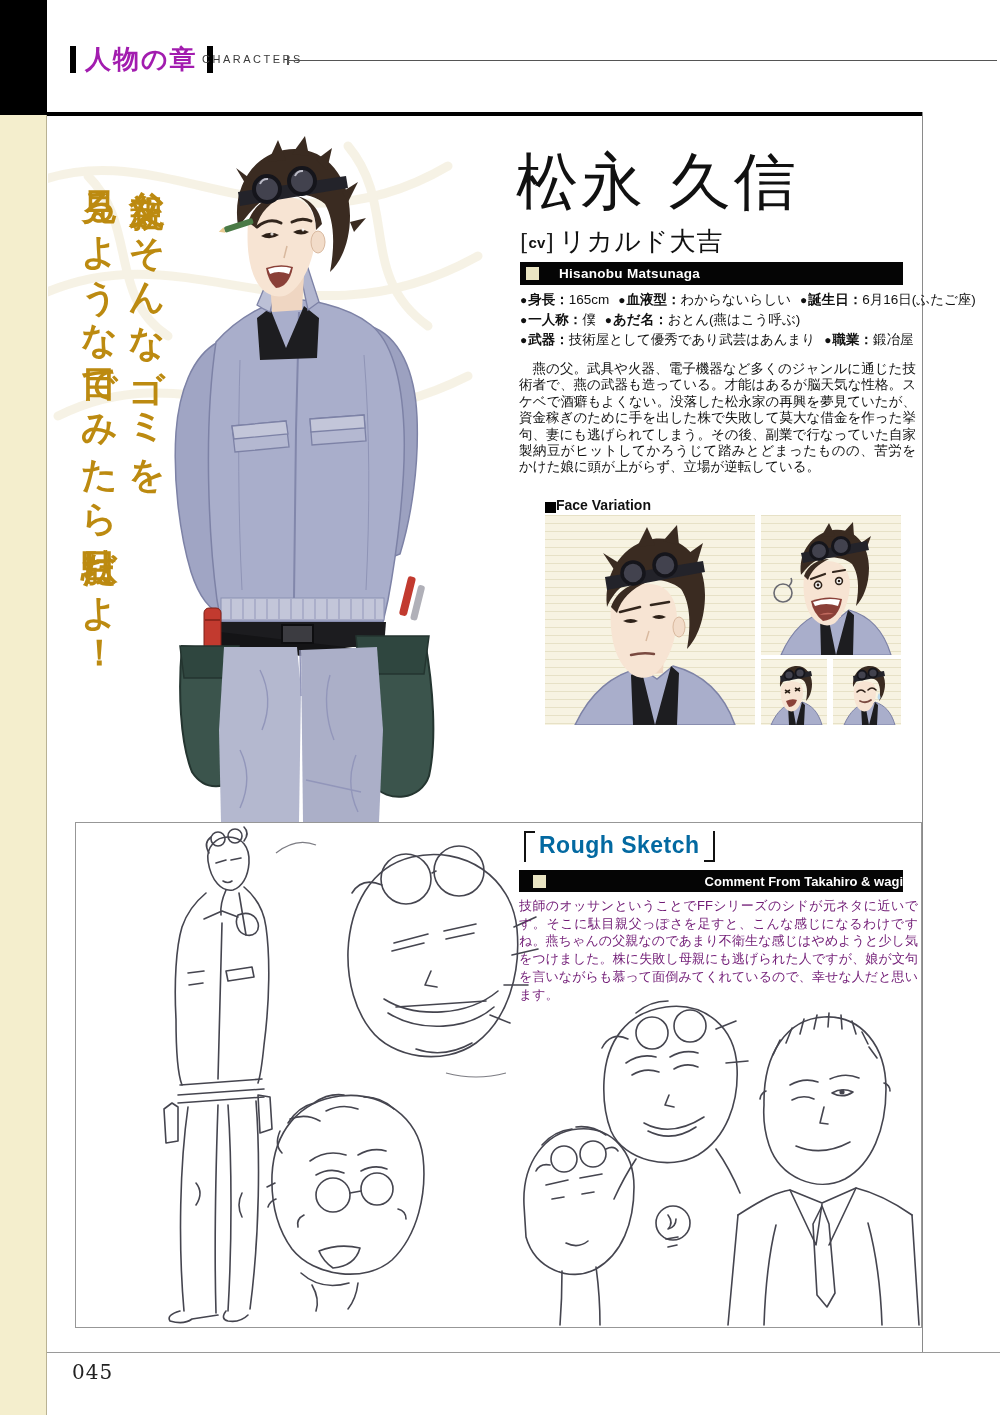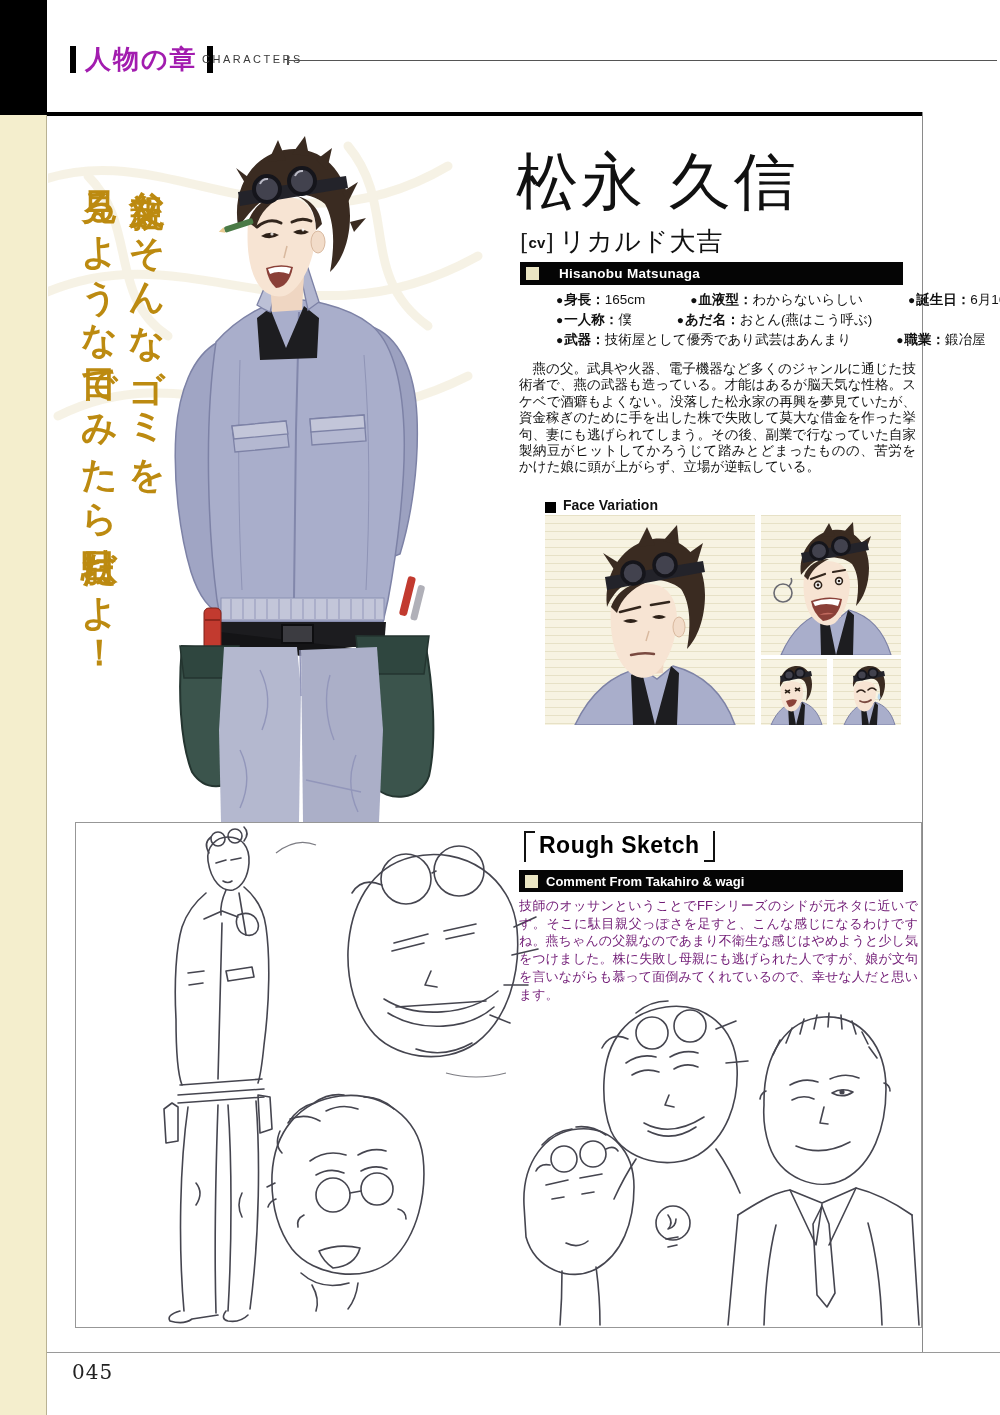"●身長：165cm" .pair { margin-left: 36px -> none }
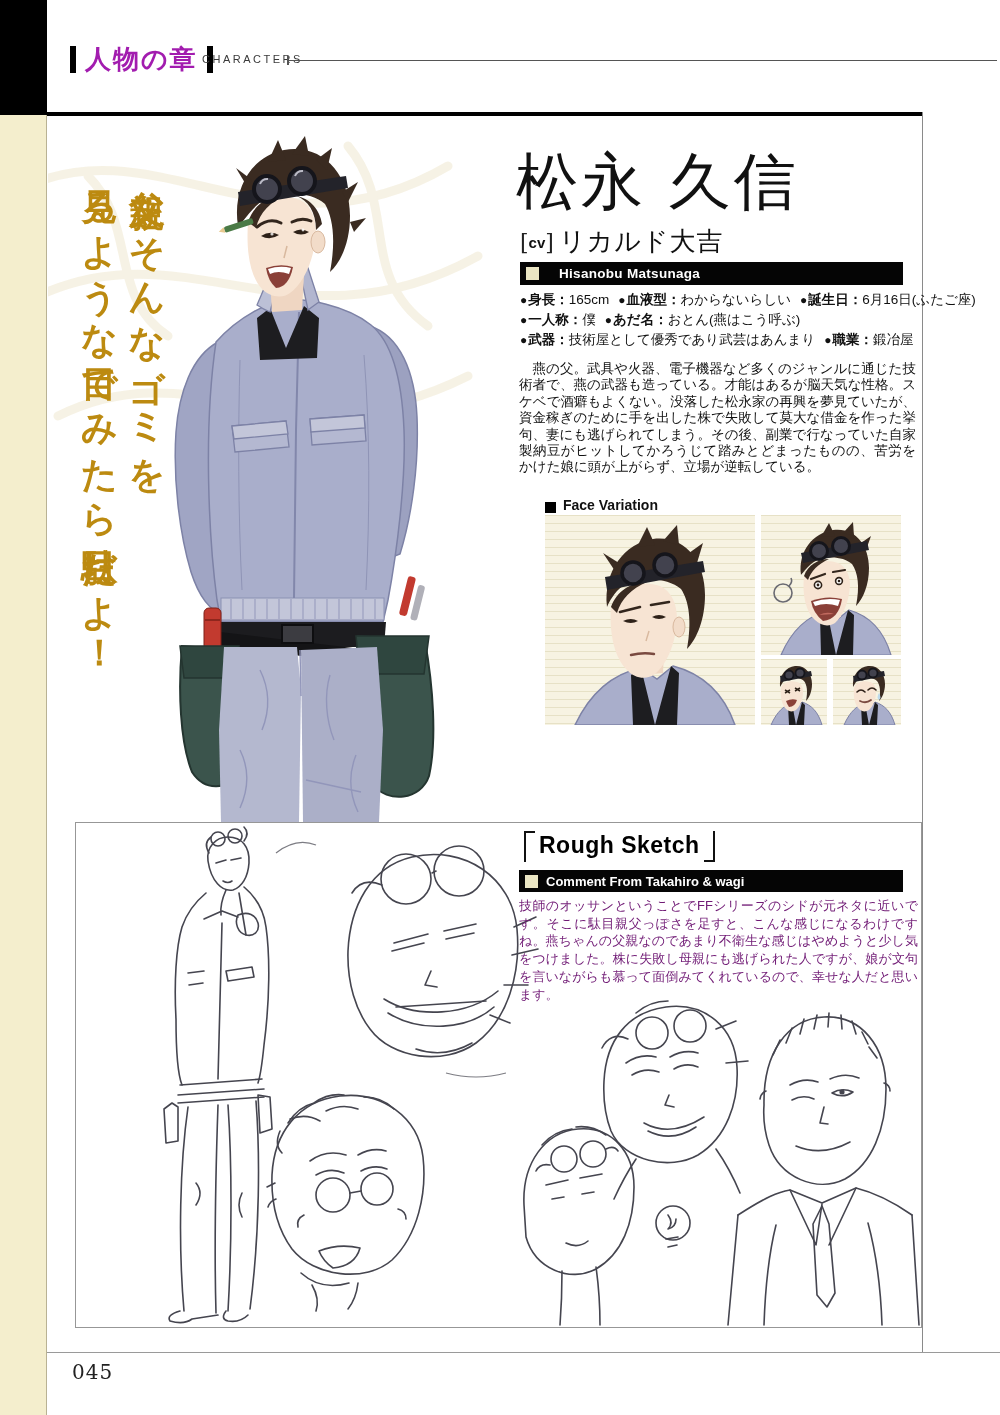"Face Variation" .fv-label { gap: 7px -> 0 }
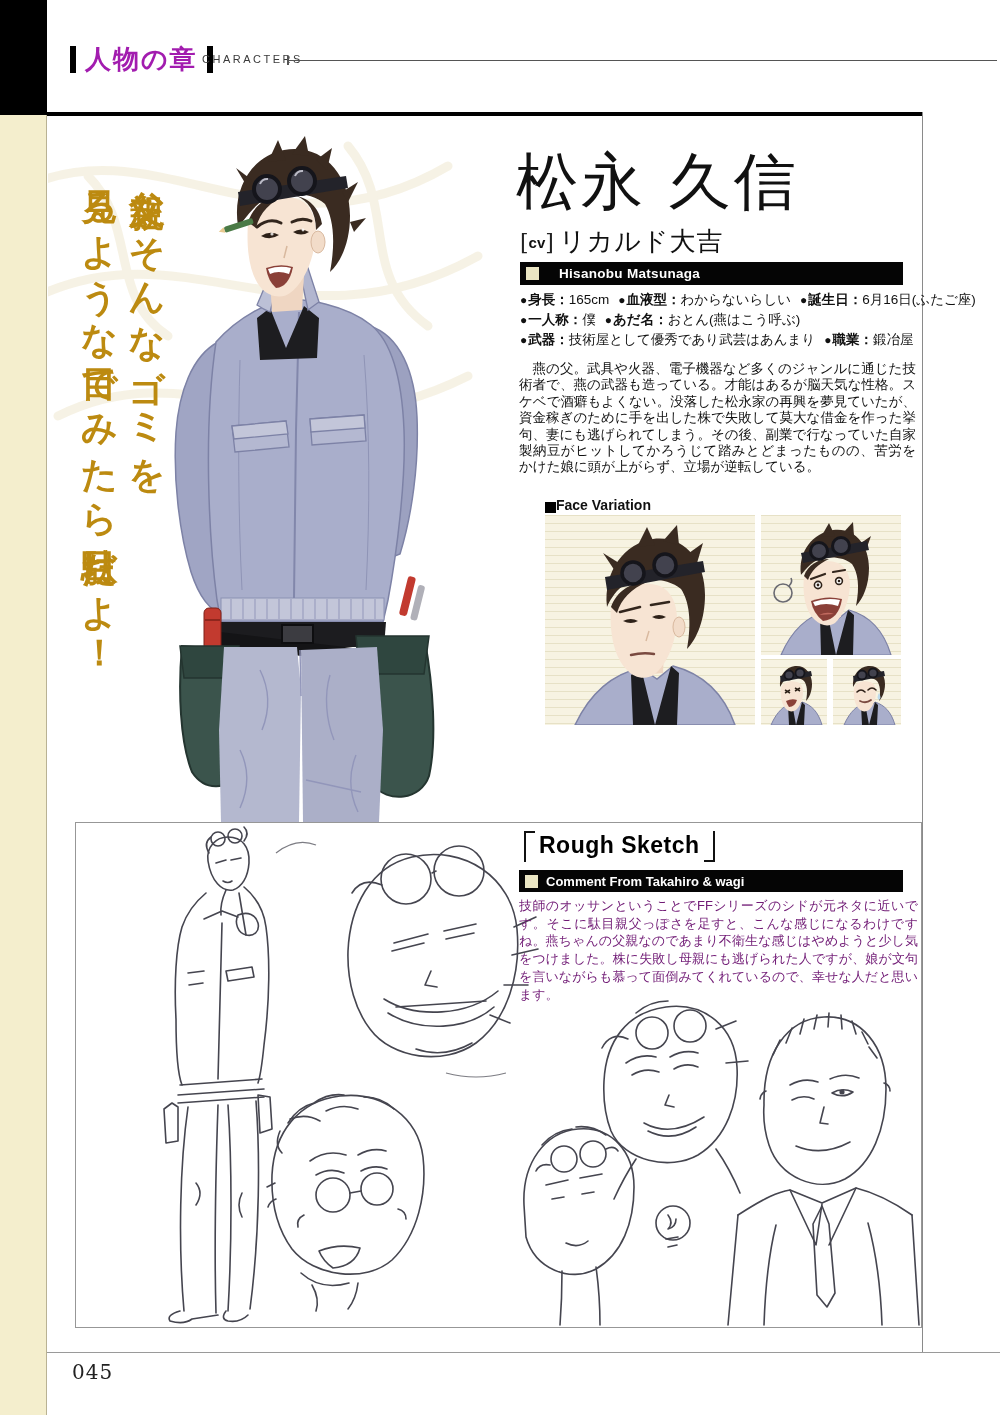"Rough Sketch" .rs-text { color: #000000 -> #0369a1 }
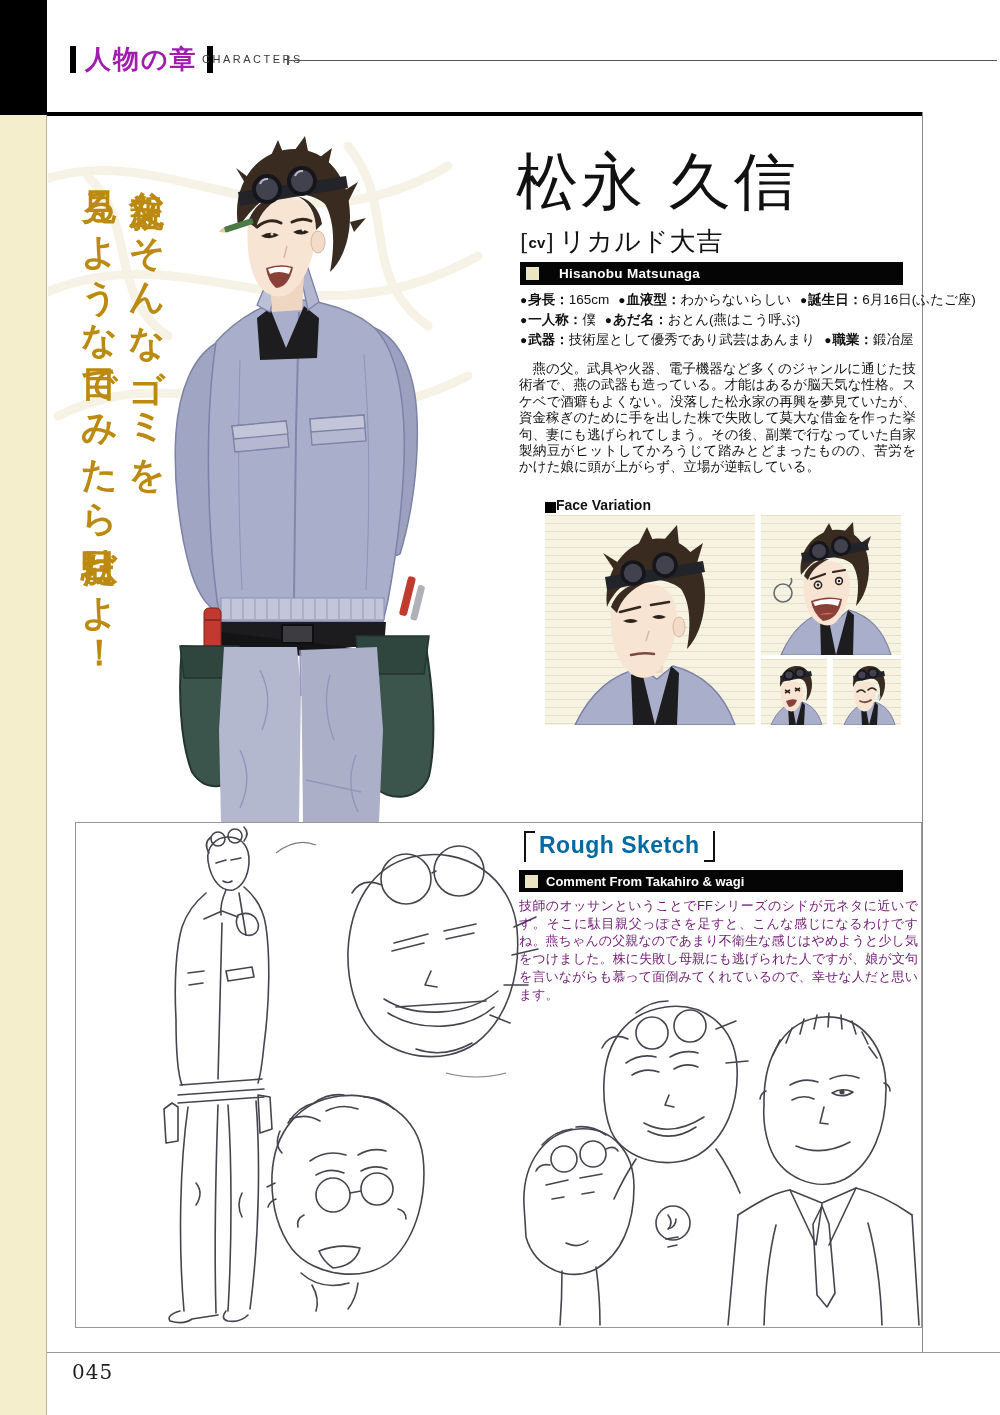"Comment From Takahiro & wagi" .comment-bar { justify-content: none -> space-between; padding-left: 6px -> 14px }
